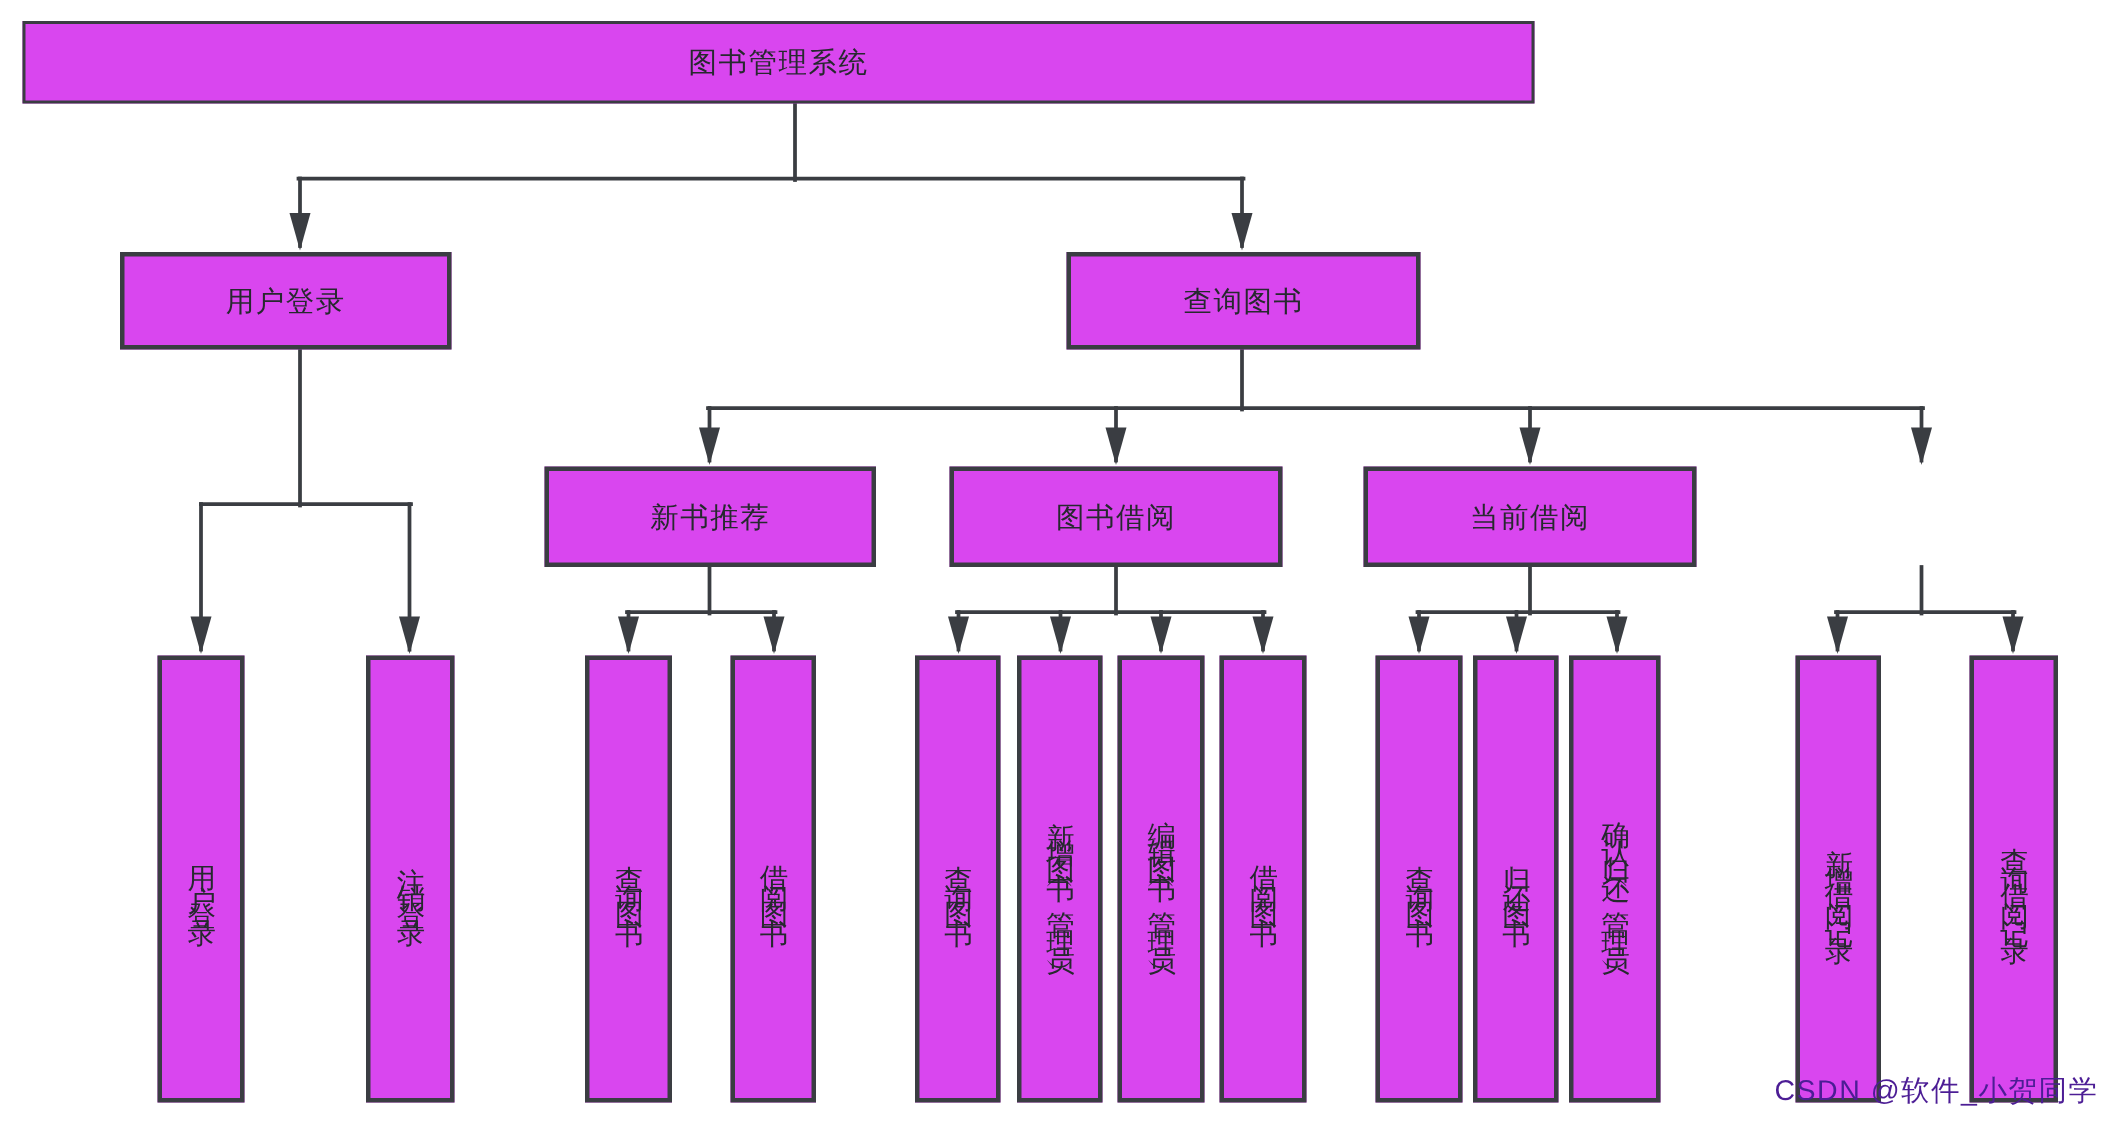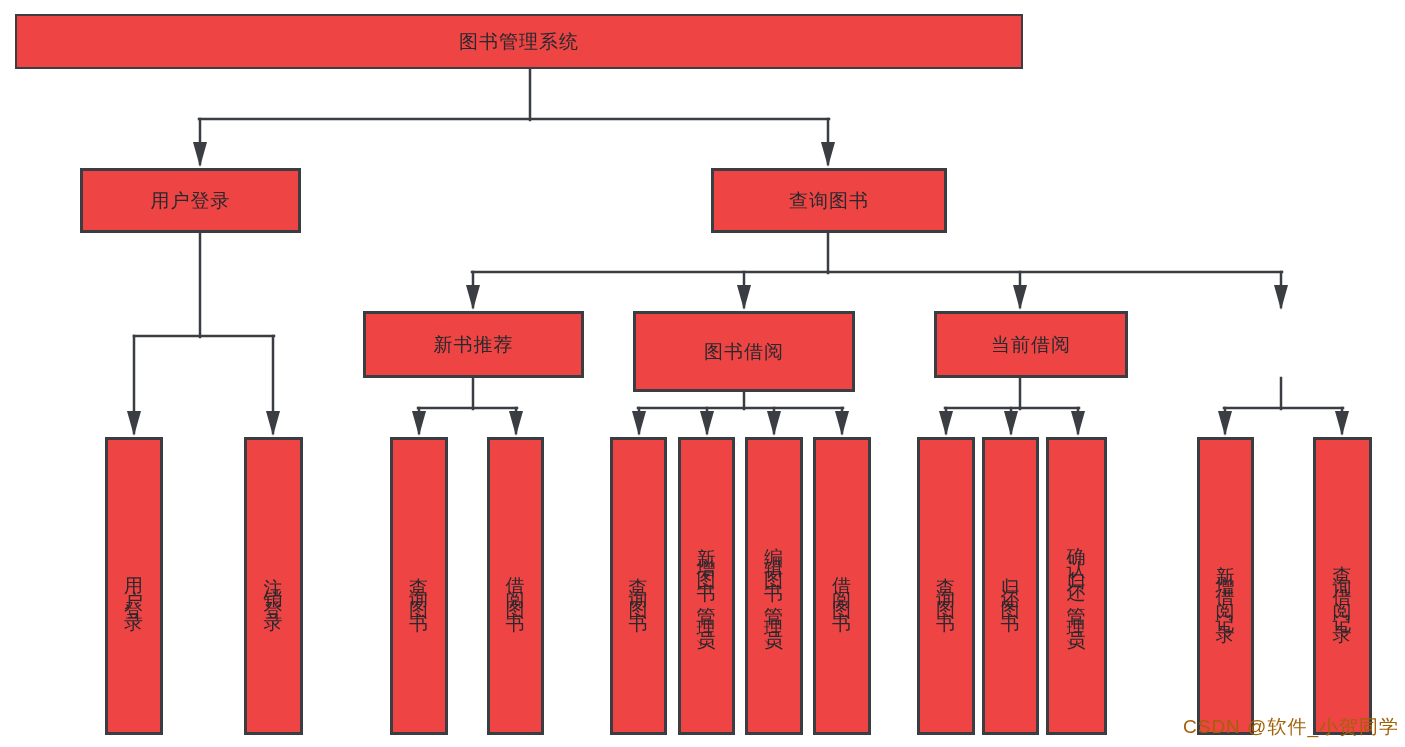"图书管理系统" .node { background: #ef4444 -> #d946ef }
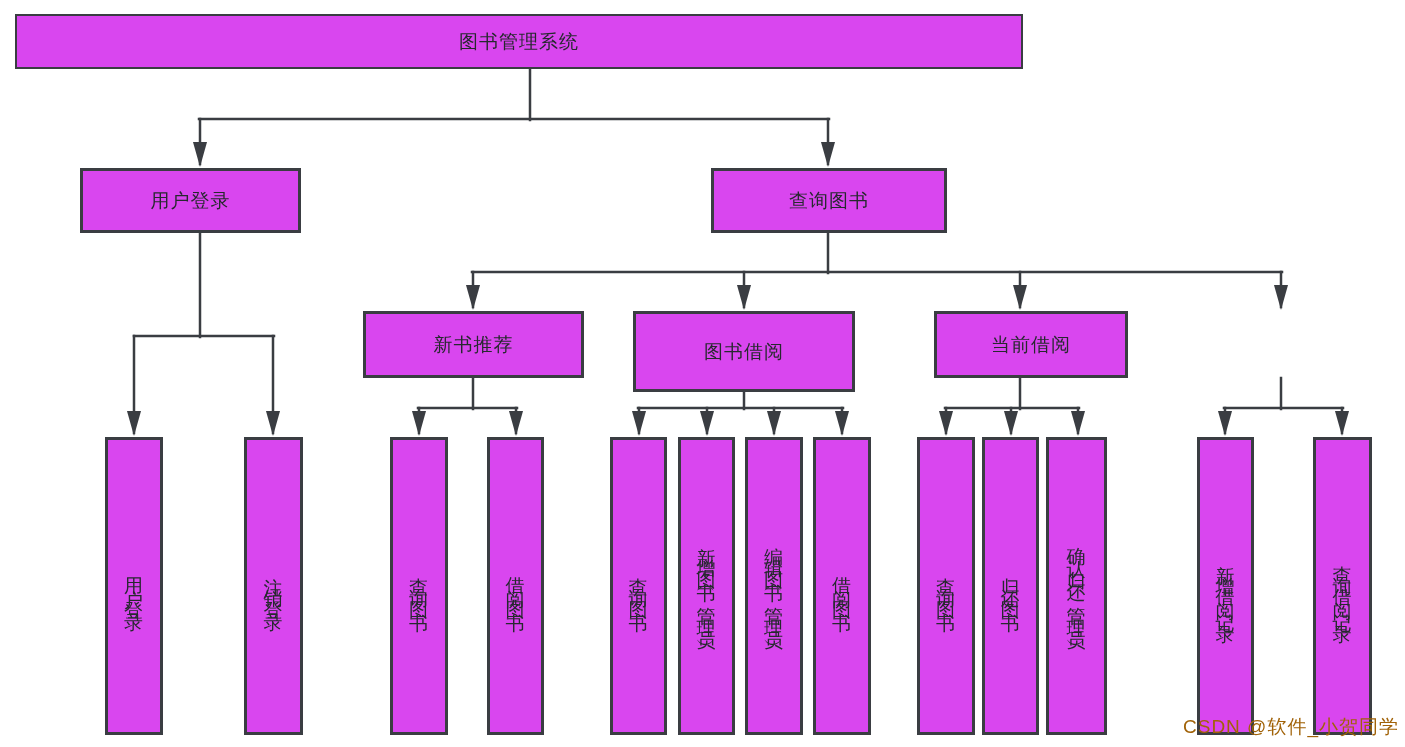"图书借阅" div.node { height: 81px -> 67px }
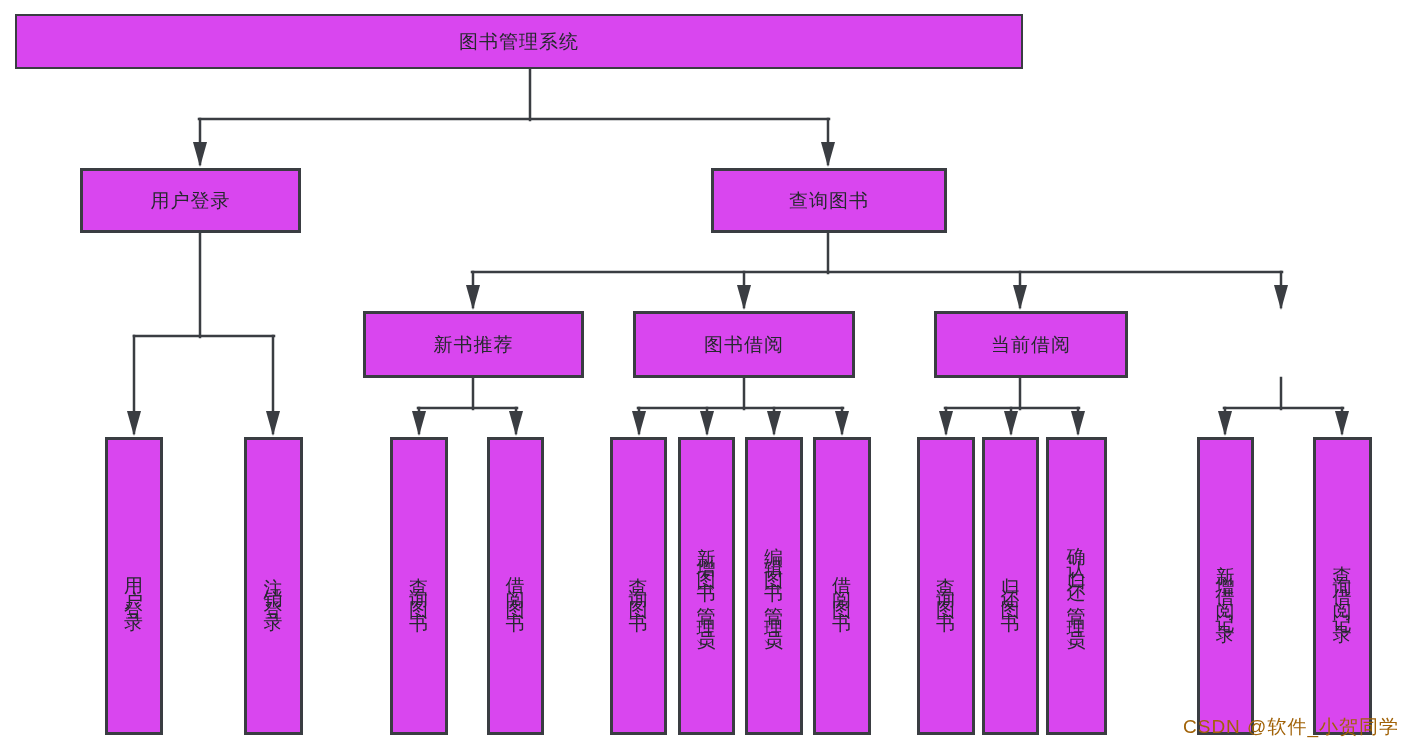"当前借阅" div.node { left: 934px -> 909px; width: 194px -> 222px }
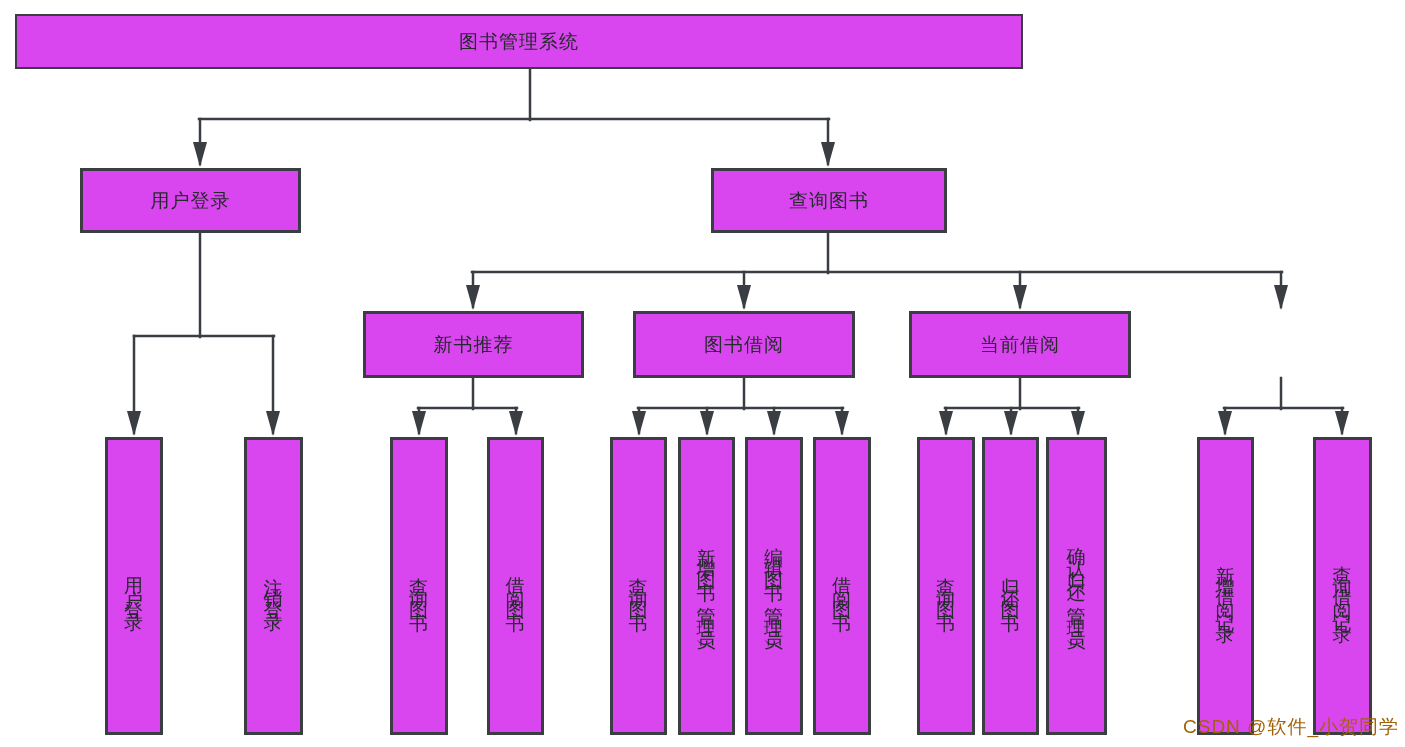"CSDN @软件_小贺同学" .watermark { color: #a16207 -> #4c1d95 }
